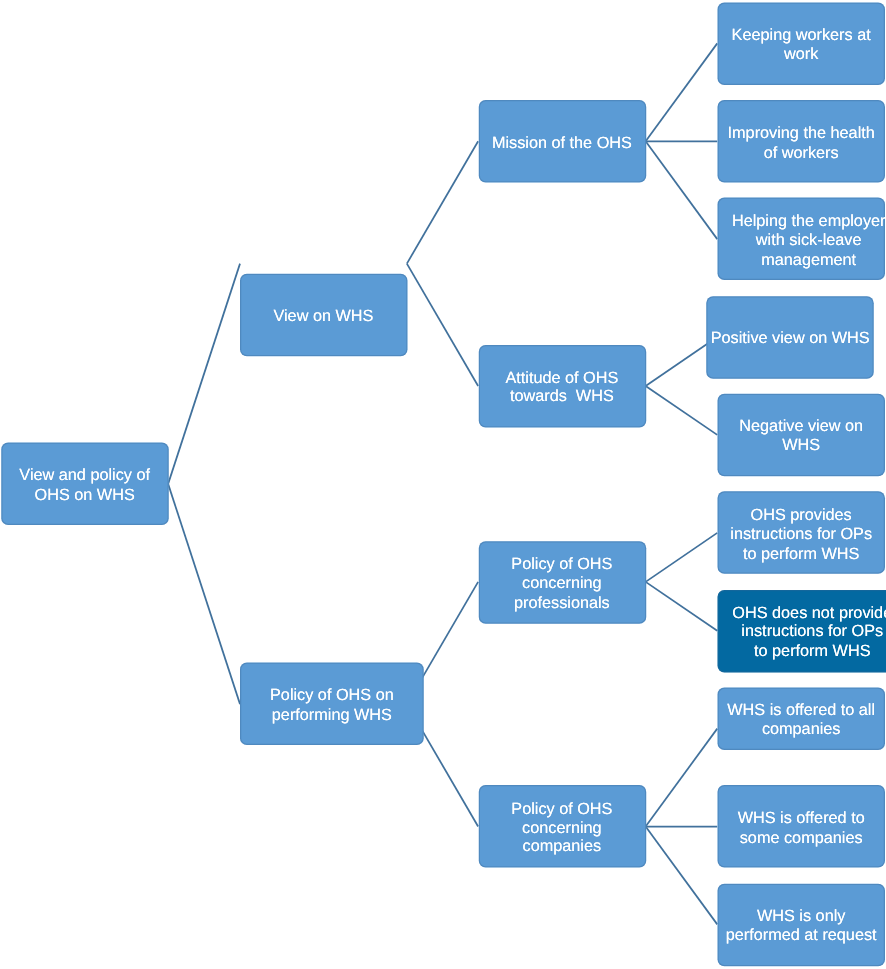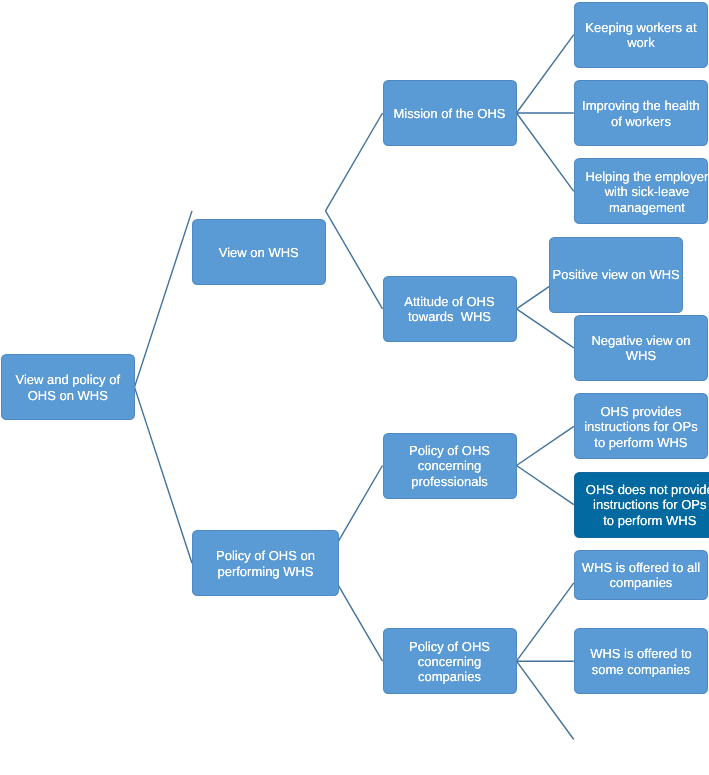"Positive view on WHS" div.node { height: 76px -> 66px; left: 549px -> 565px }
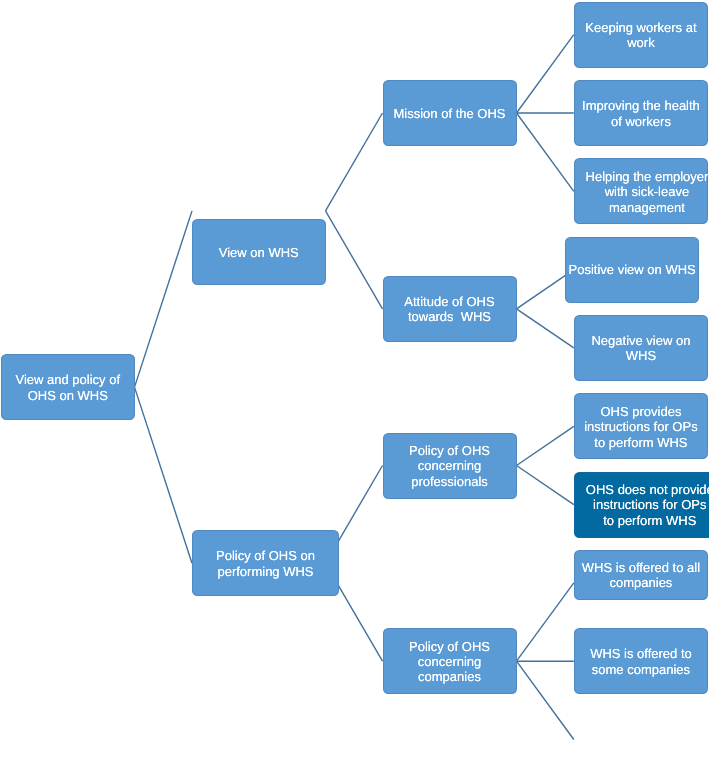"WHS is only" div.node { html: none -> <div>WHS is only performed at request</div> }
